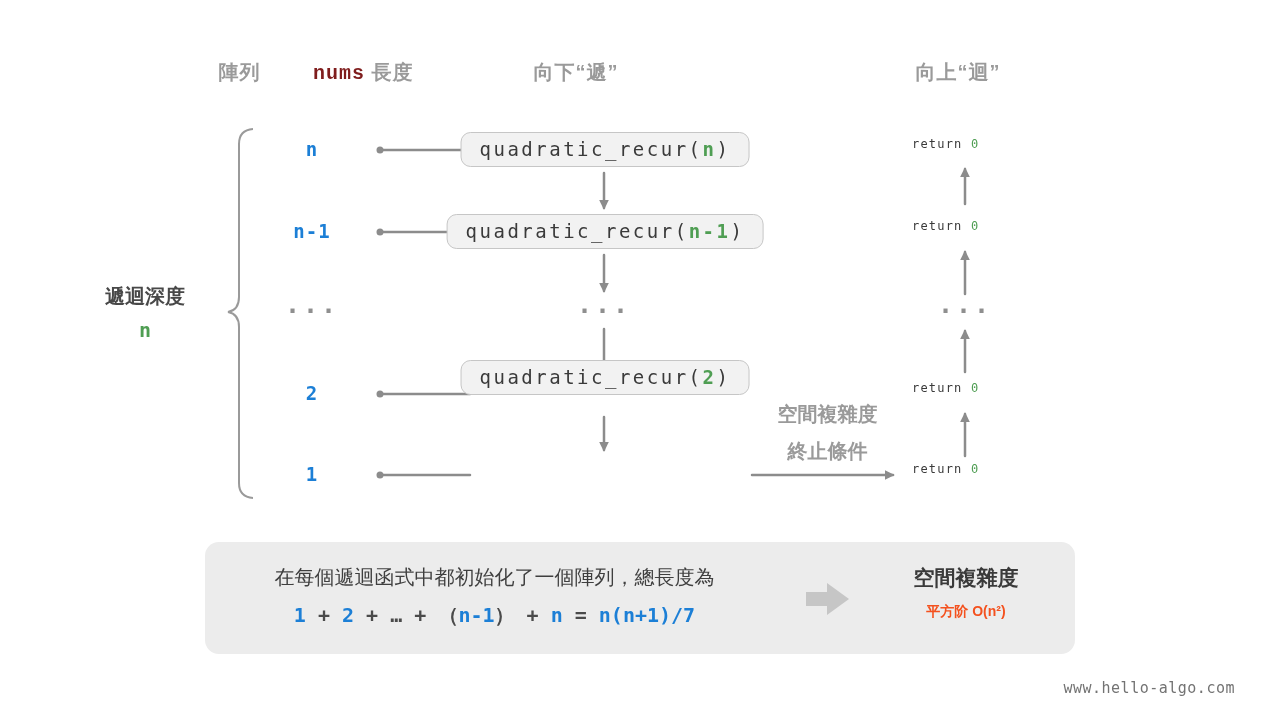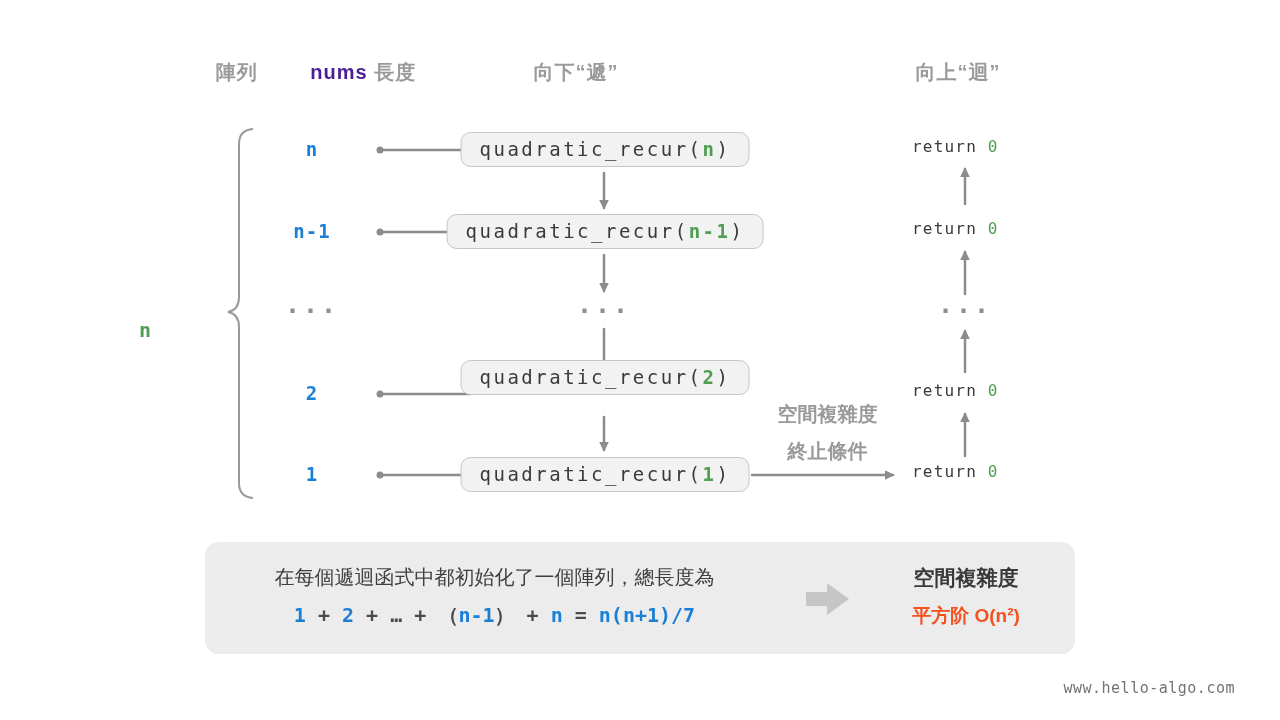"nums" .hdr .code { color: #4c1d95 -> #7f1d1d; font-family: Liberation Sans, sans-serif -> Liberation Mono, monospace }
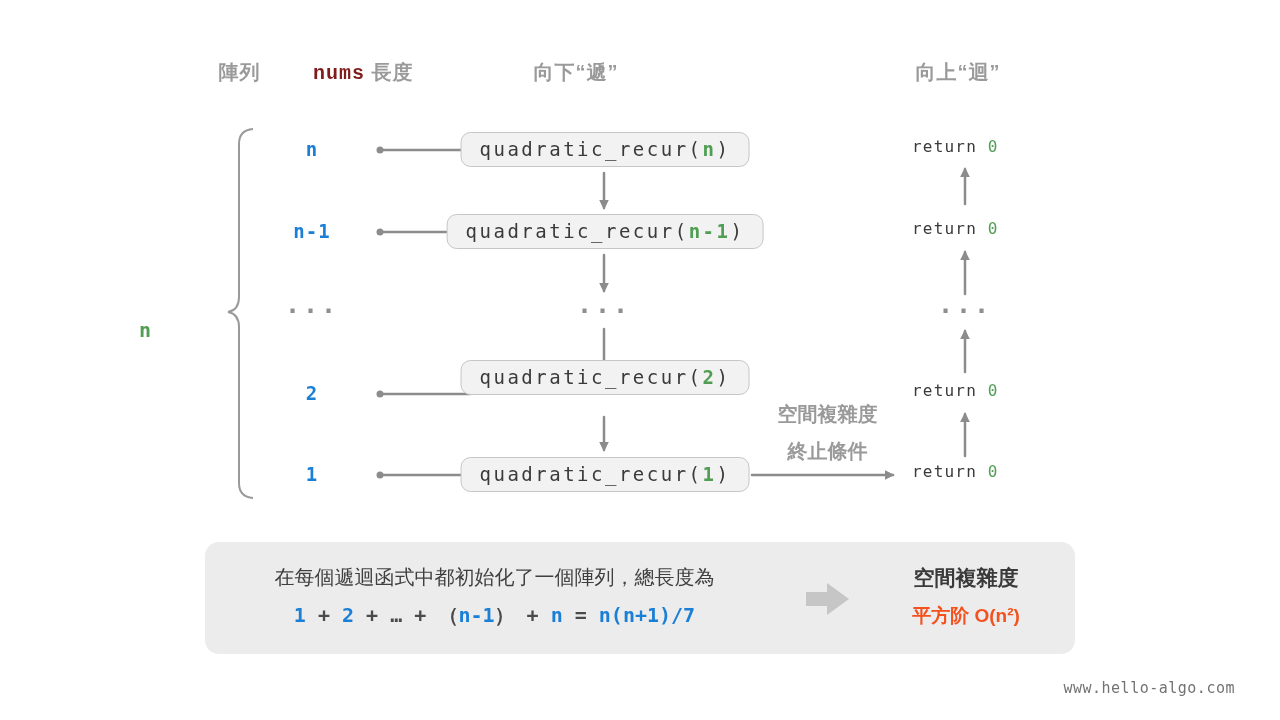"return 0" .ret { font-size: 16px -> 12px }
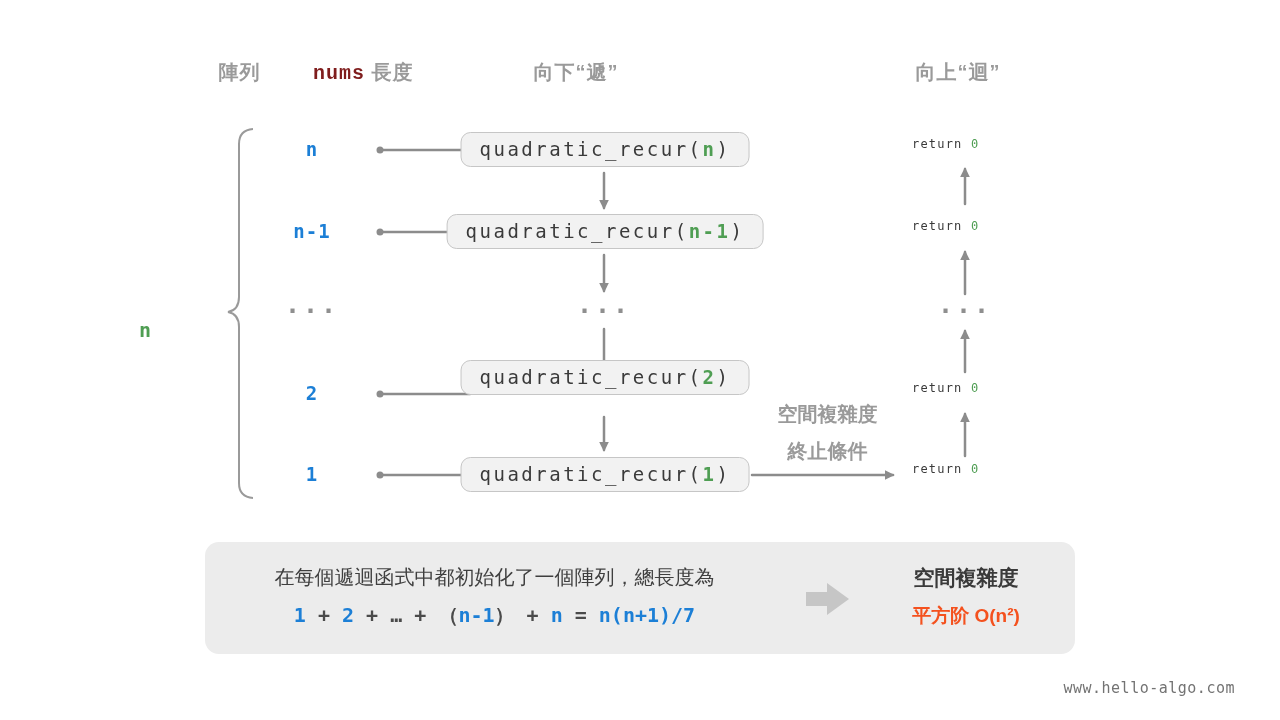"遞迴深度" div.depth-text { html: none -> <div>遞迴深度</div> }
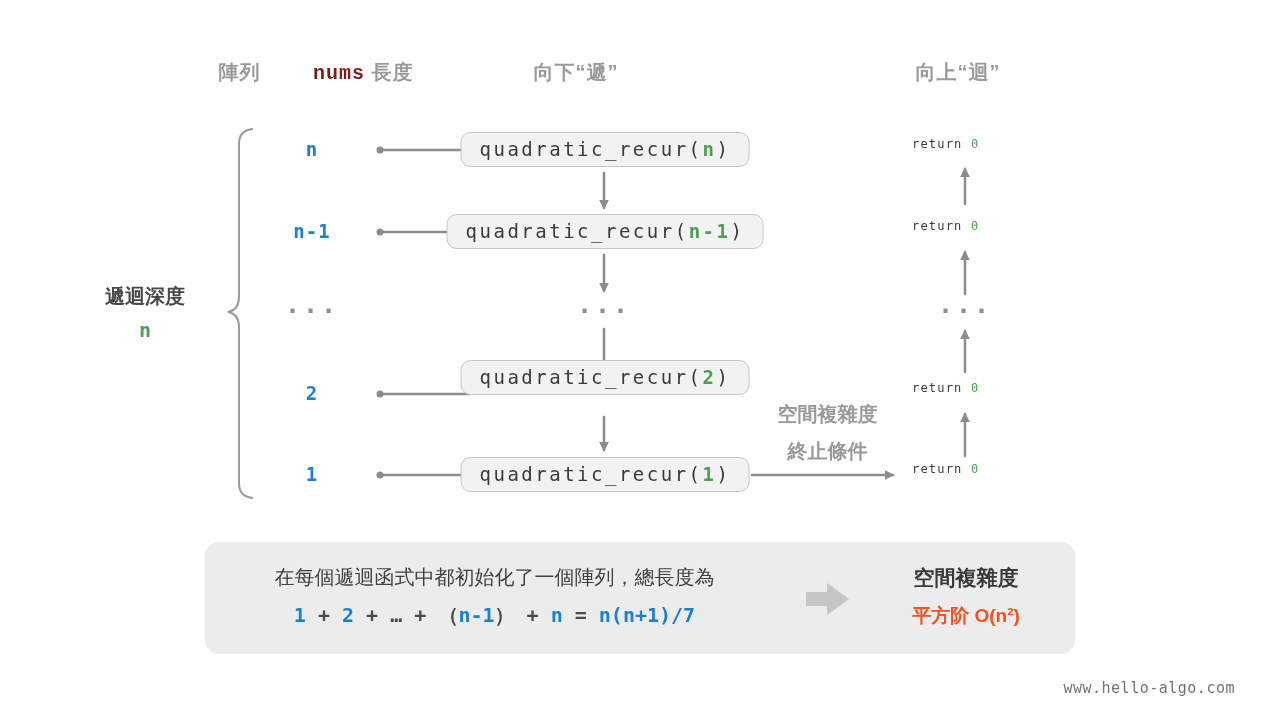"quadratic_recur(1)" div.call-box { html: <div><span>quadratic_recur(</span><span>1</span><span>)</span></div> -> none }
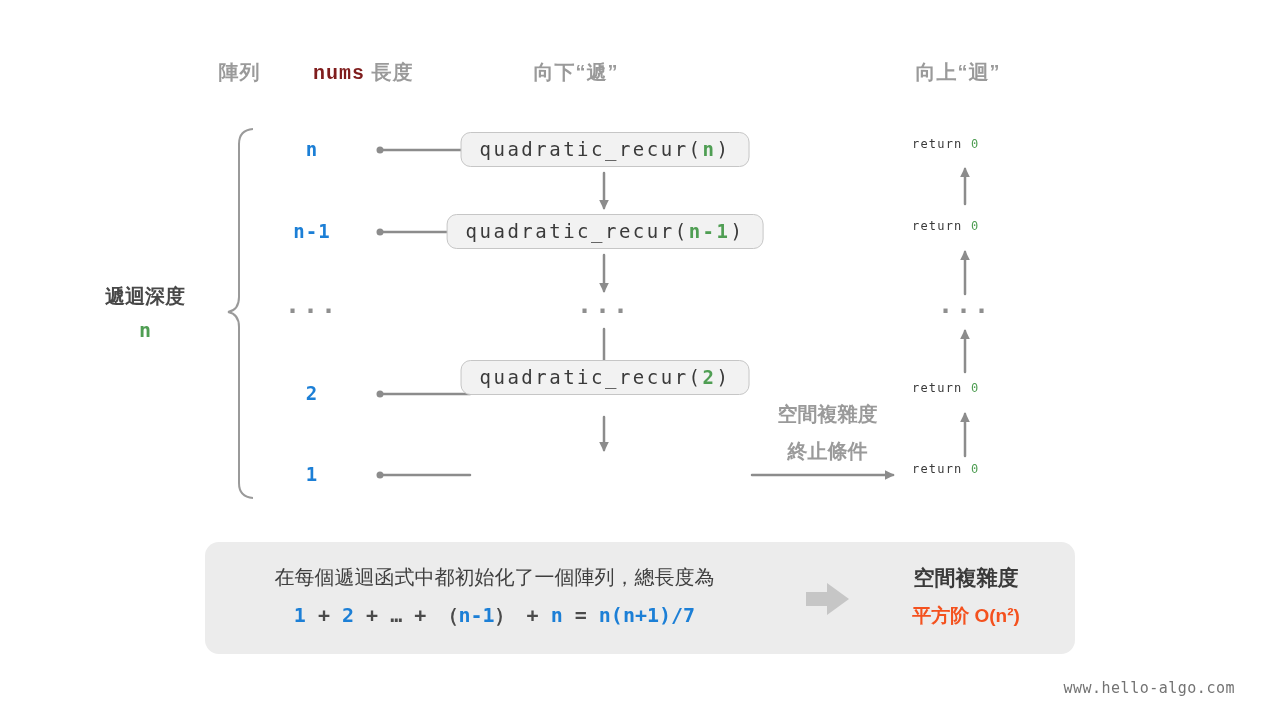"平方阶 O(n²)" .conclusion-value { font-size: 19px -> 14px }
